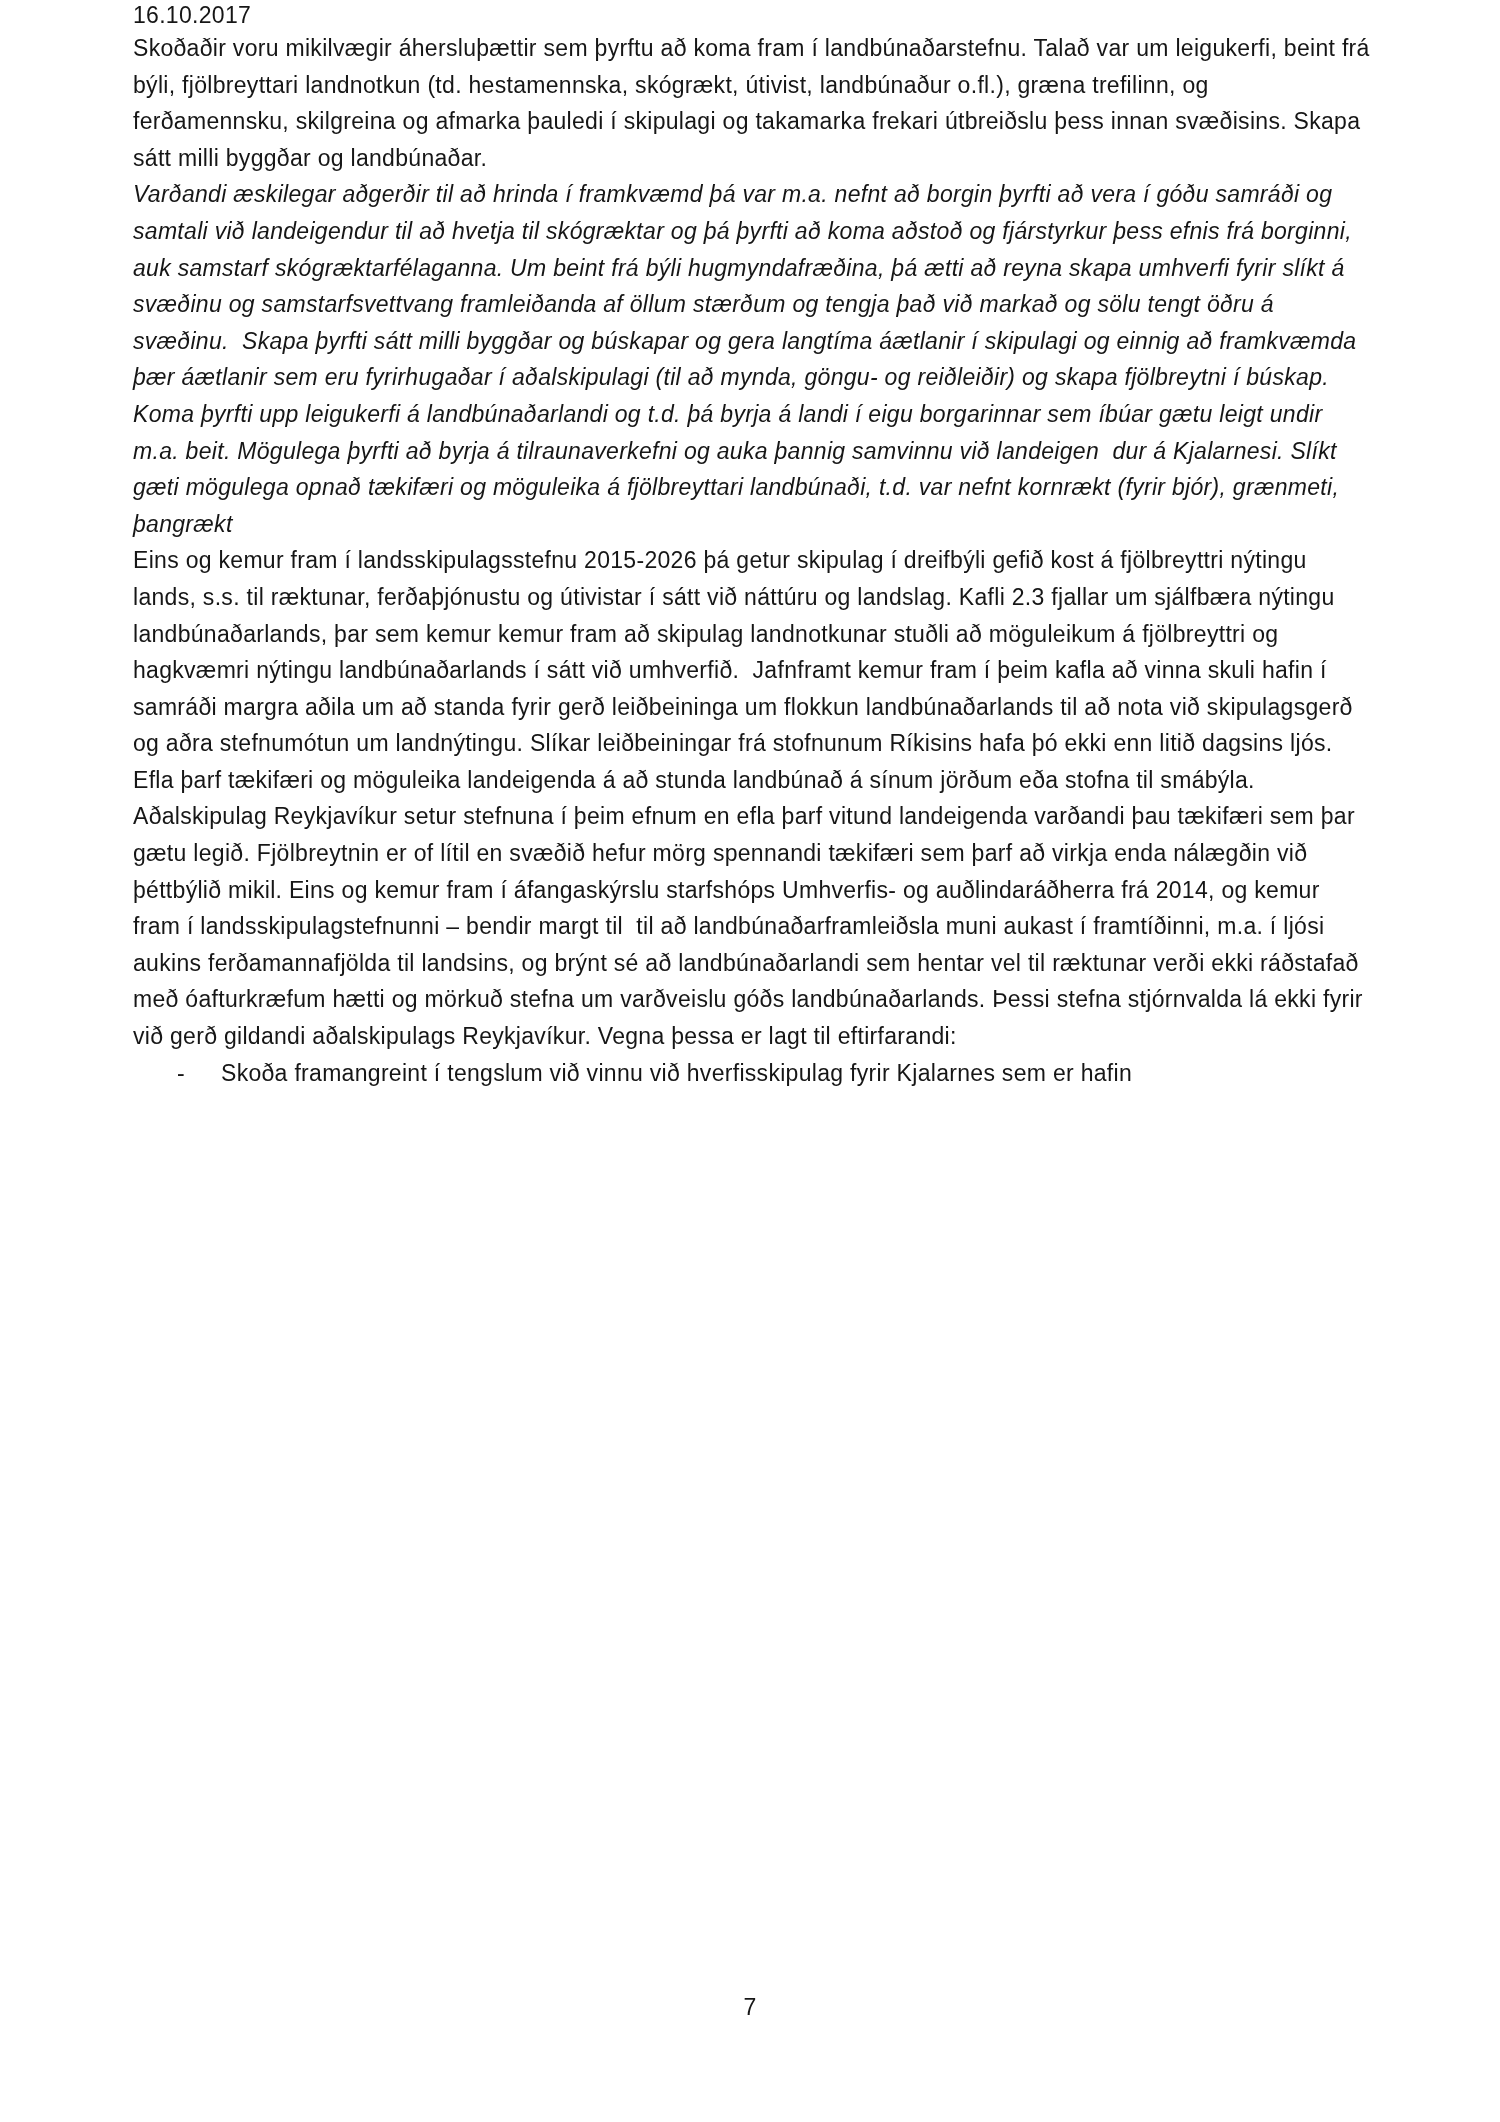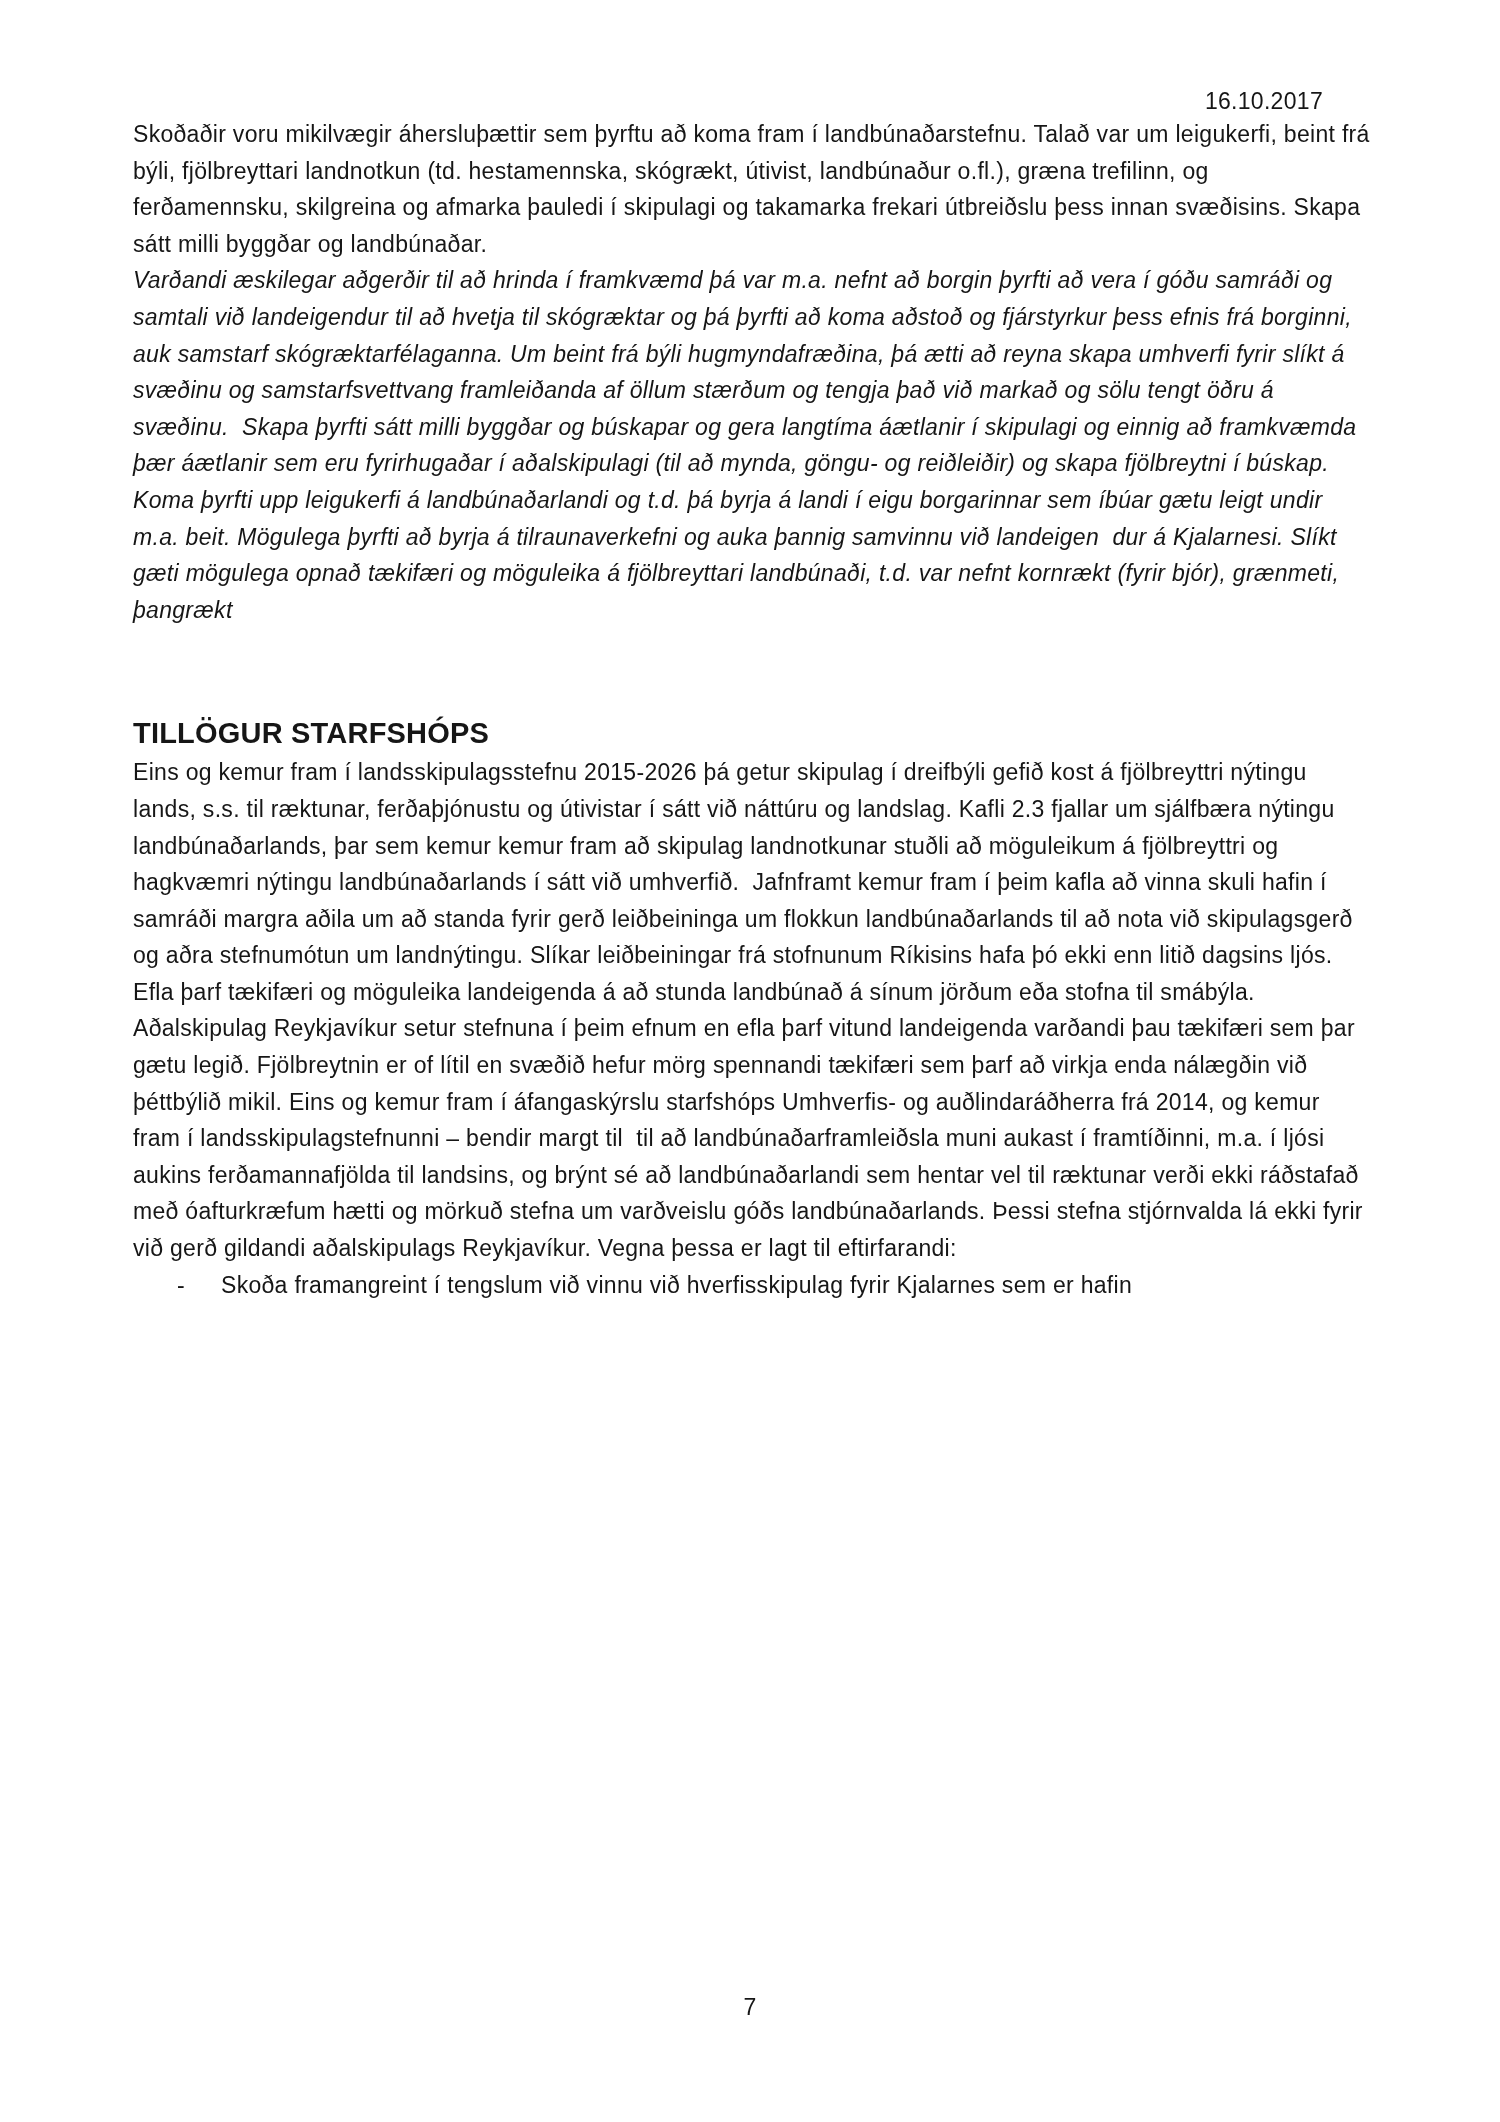"16.10.2017" .date-line { padding-top: 86px -> none; text-align: right -> left }
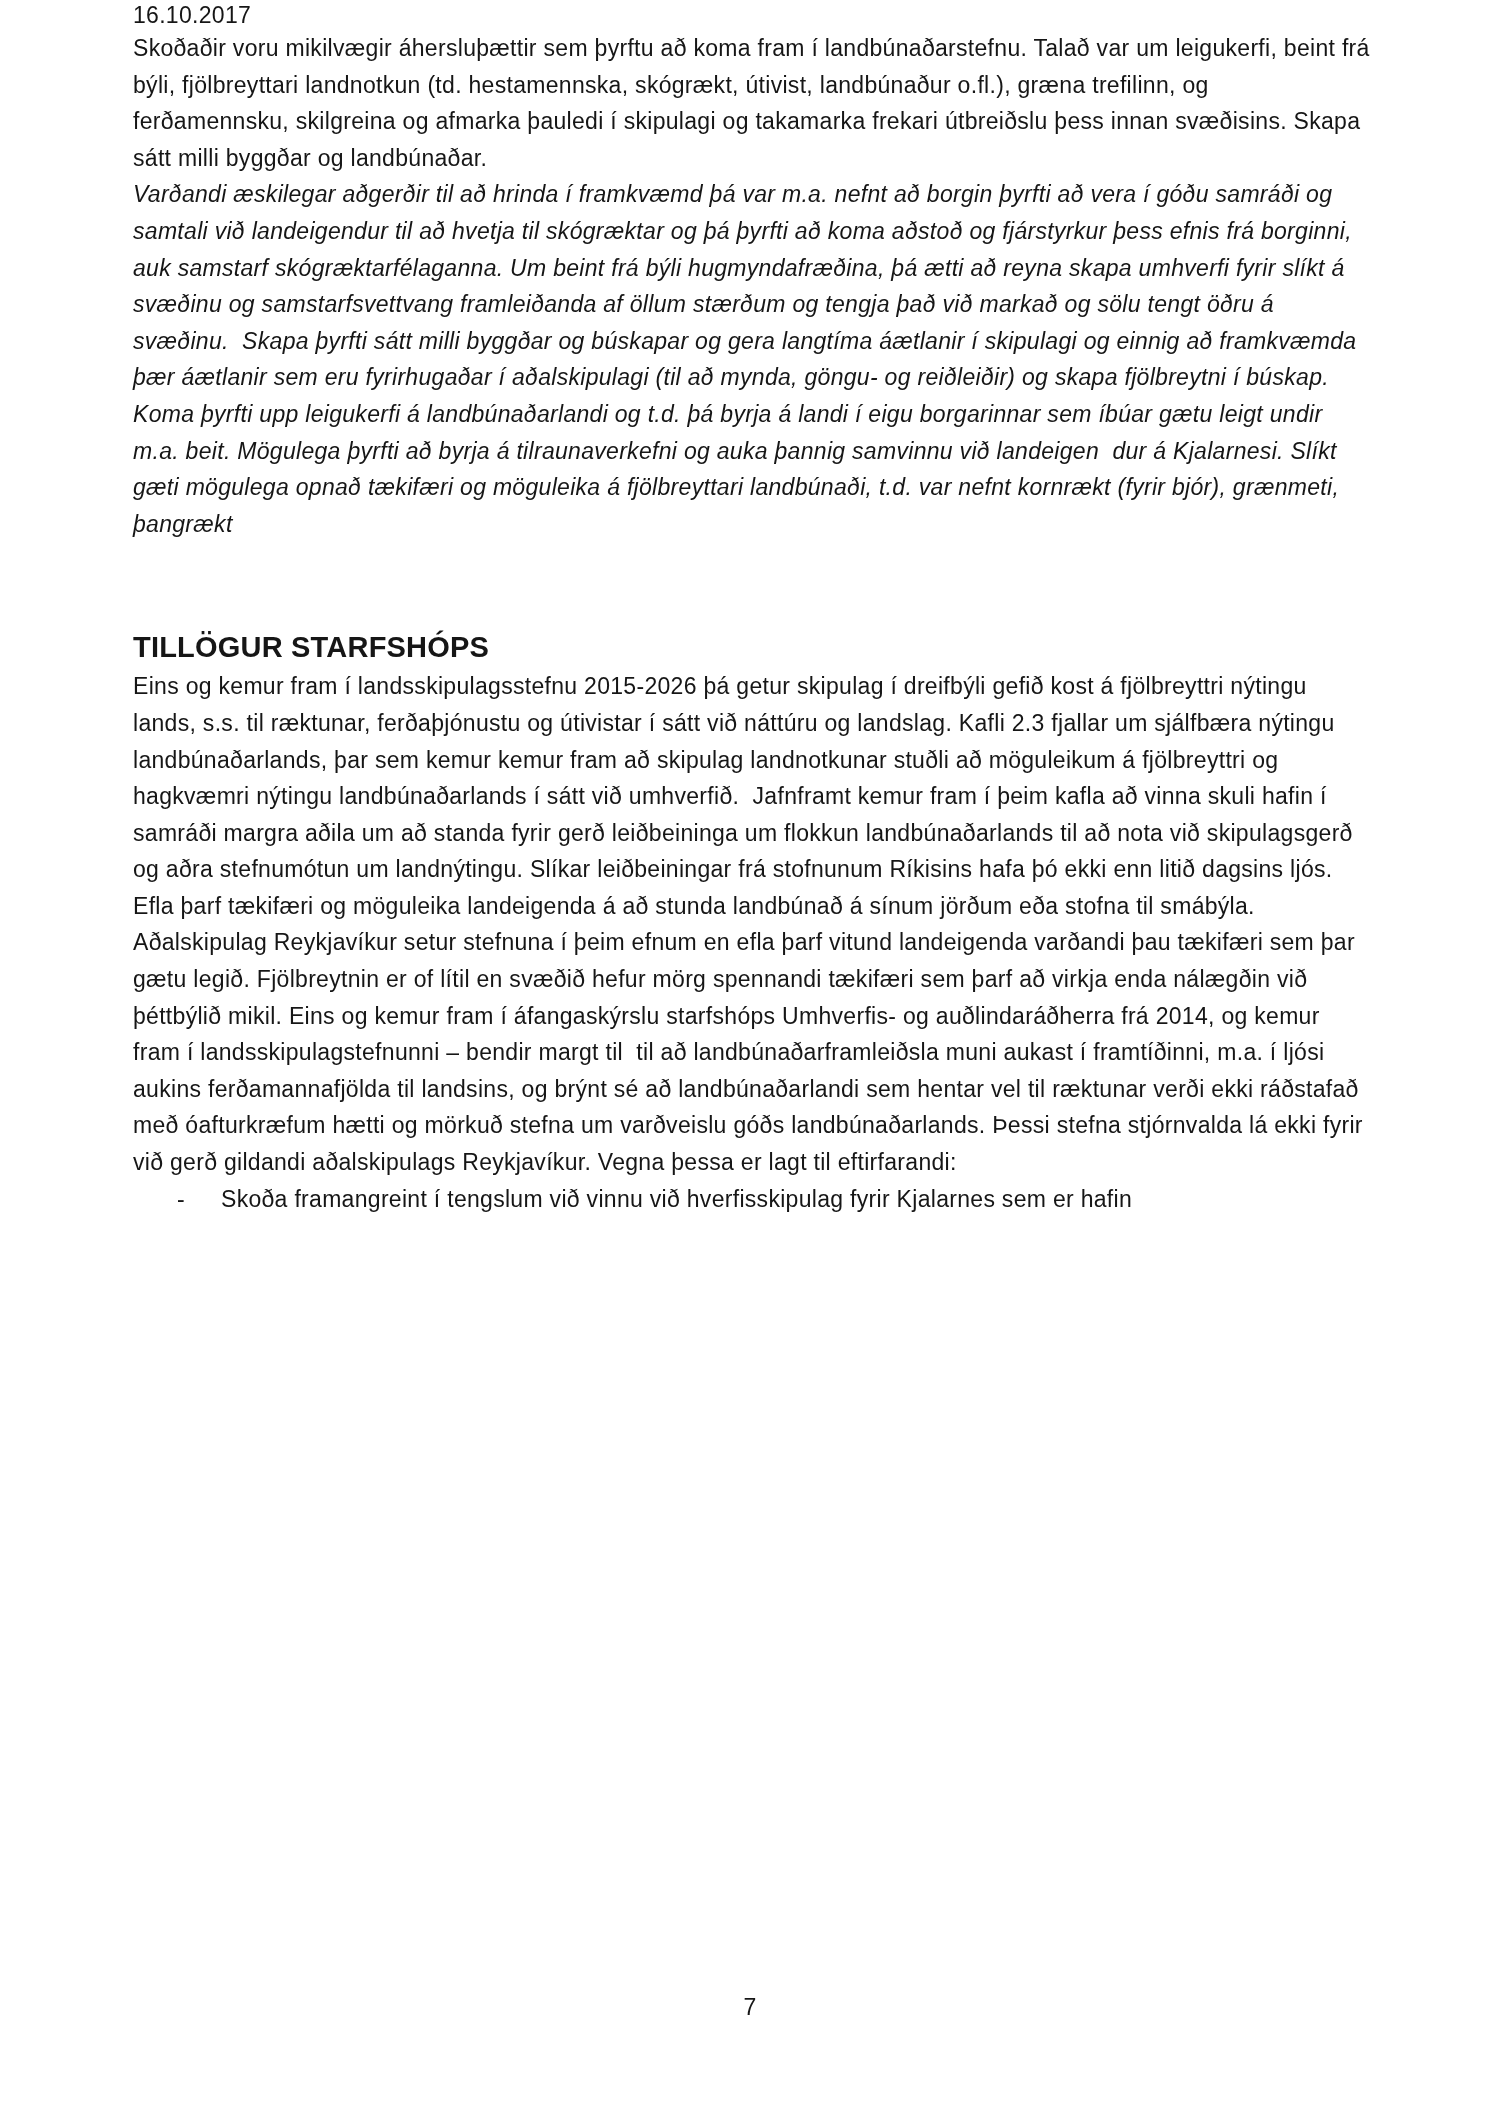"TILLÖGUR STARFSHÓPS" h1.section-heading { html: <h1>TILLÖGUR STARFSHÓPS</h1> -> none }
